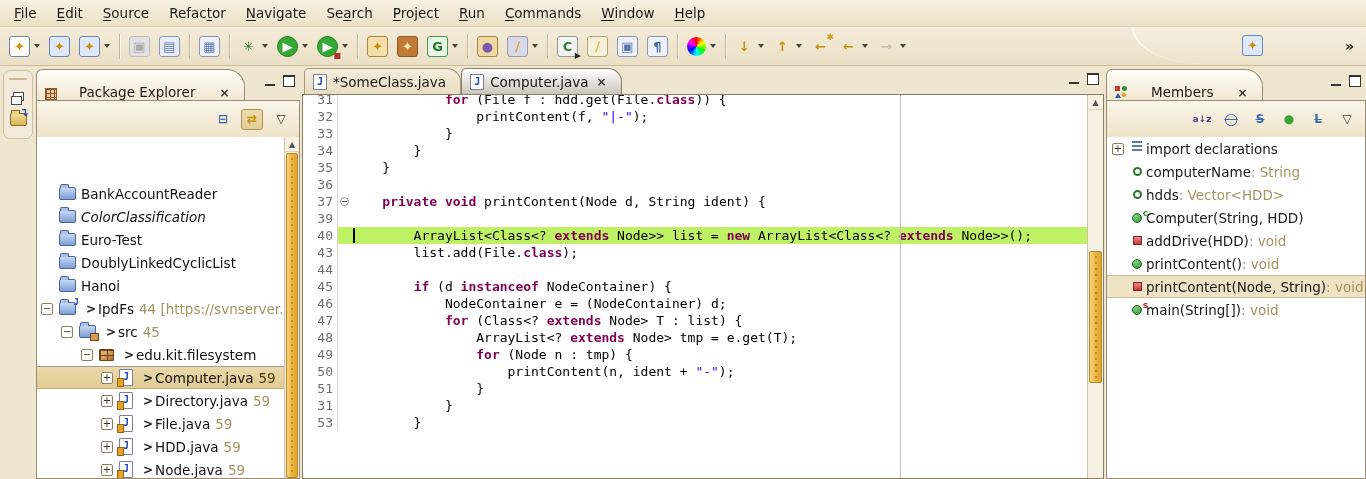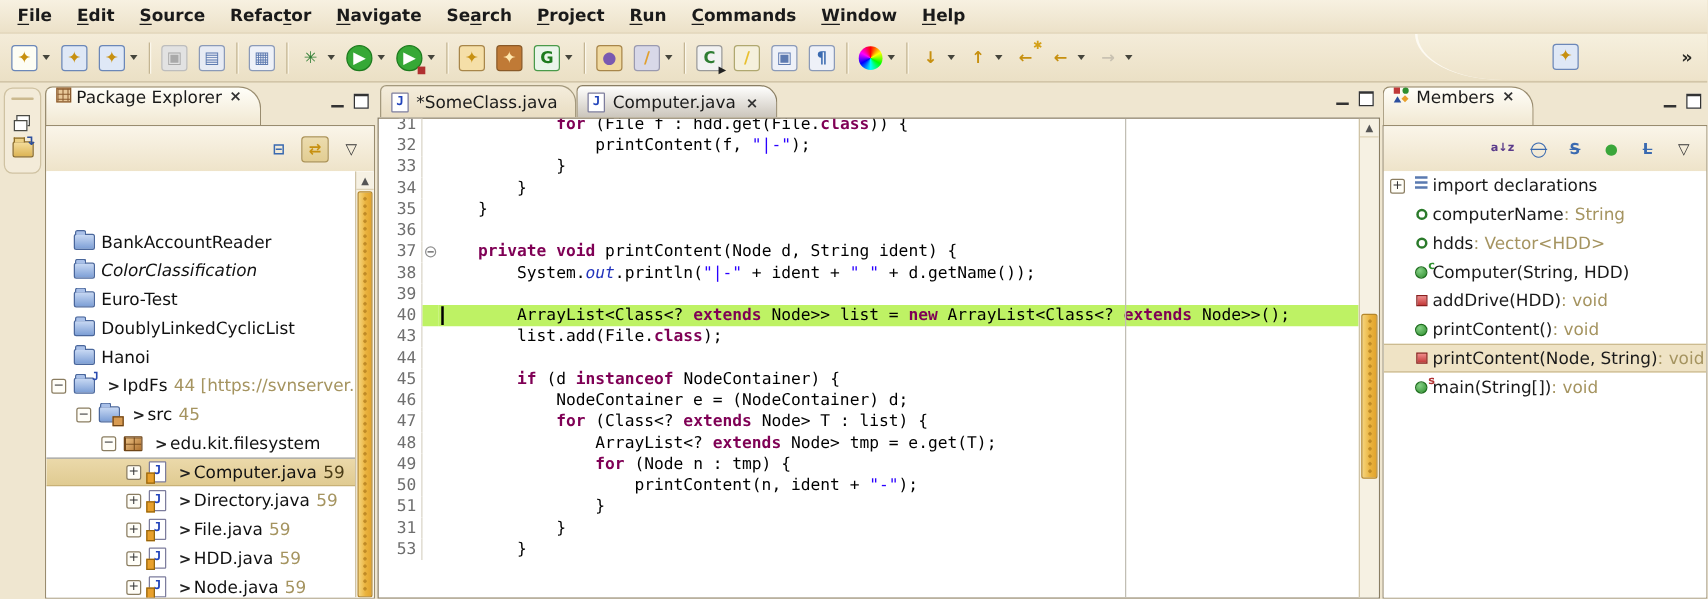"File" #menubar { font-weight: bold -> none }
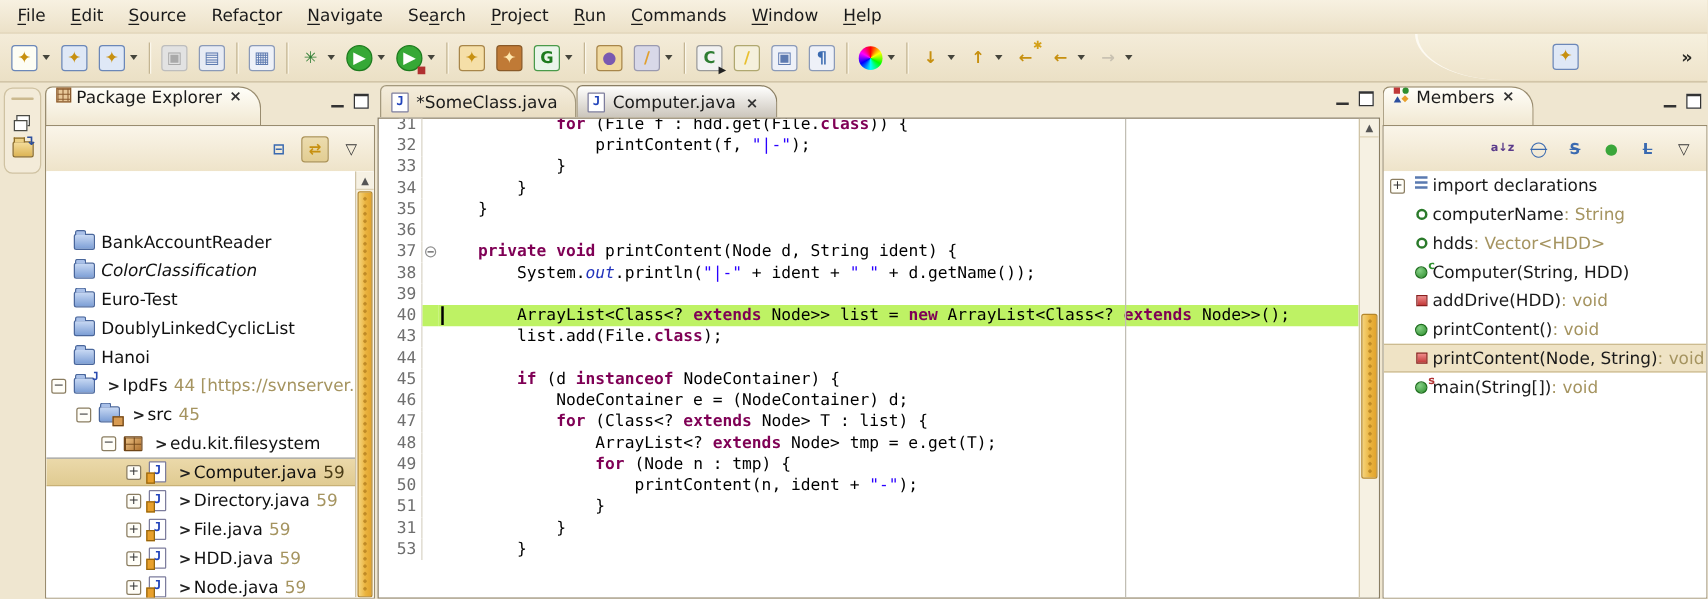"Package Explorer" .view-tab { align-items: flex-start -> flex-end; gap: 4px -> 22px }
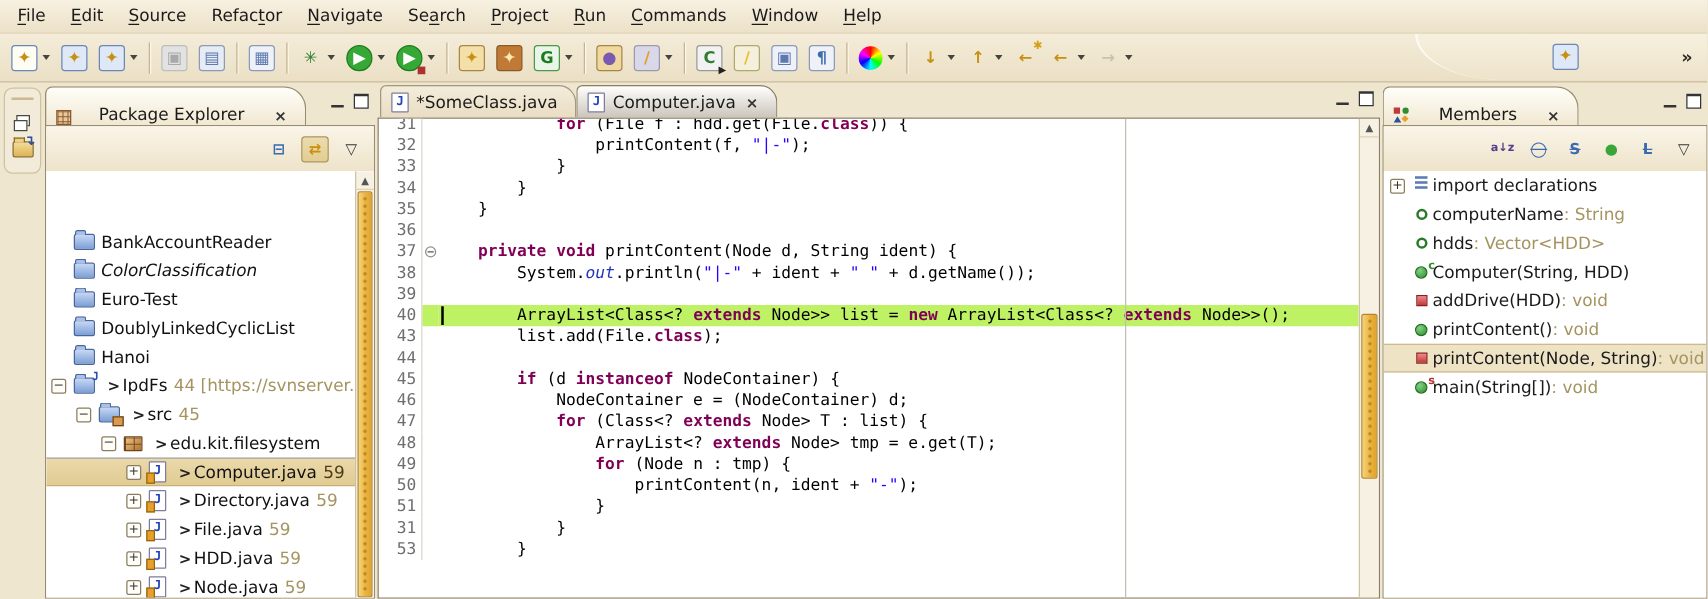"38" div.code-line { html: <div> <span>38</span> <span></span> <span><span> System.</span><span>out</span><span>.println(</span><span>"|-"</span><span> + ident + </span><span>" "</span><span> + d.getName());</span></span> </div> -> none }
